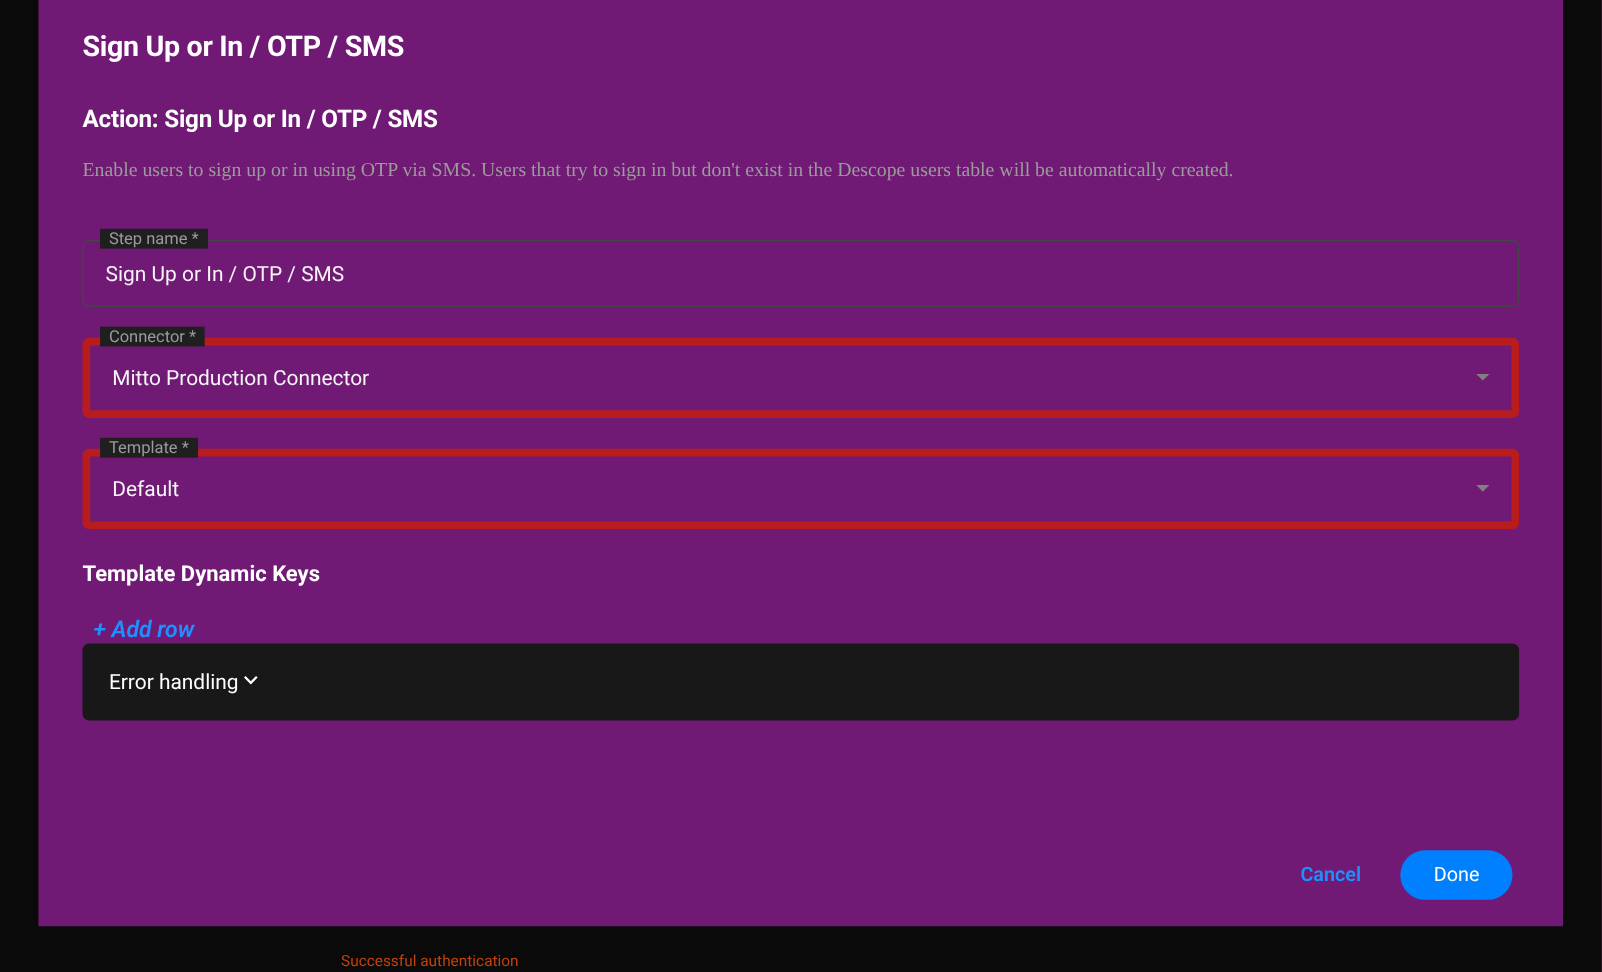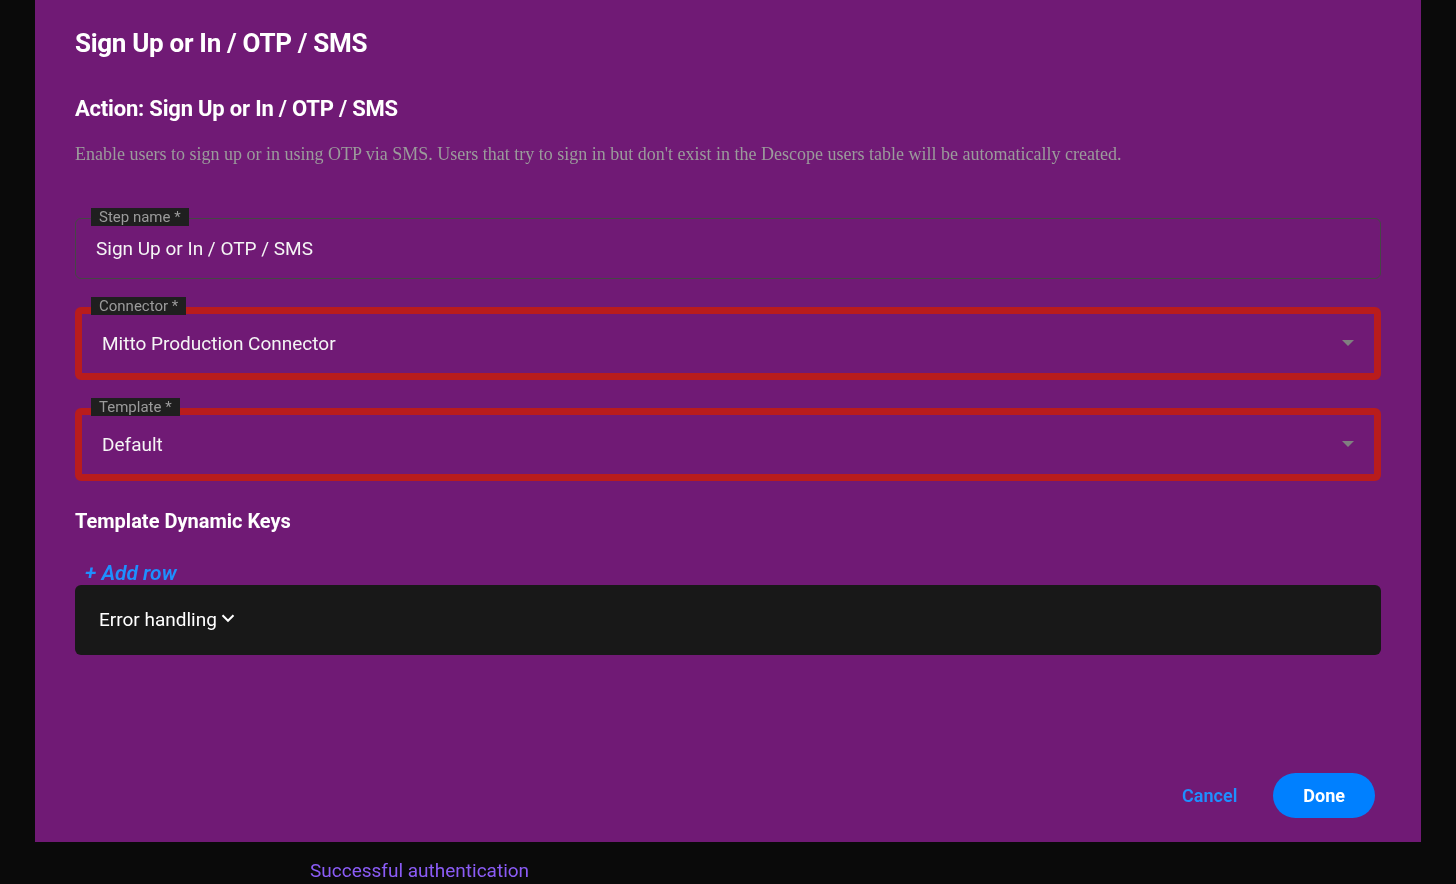"Done" .done-btn { font-weight: 700 -> 400 }
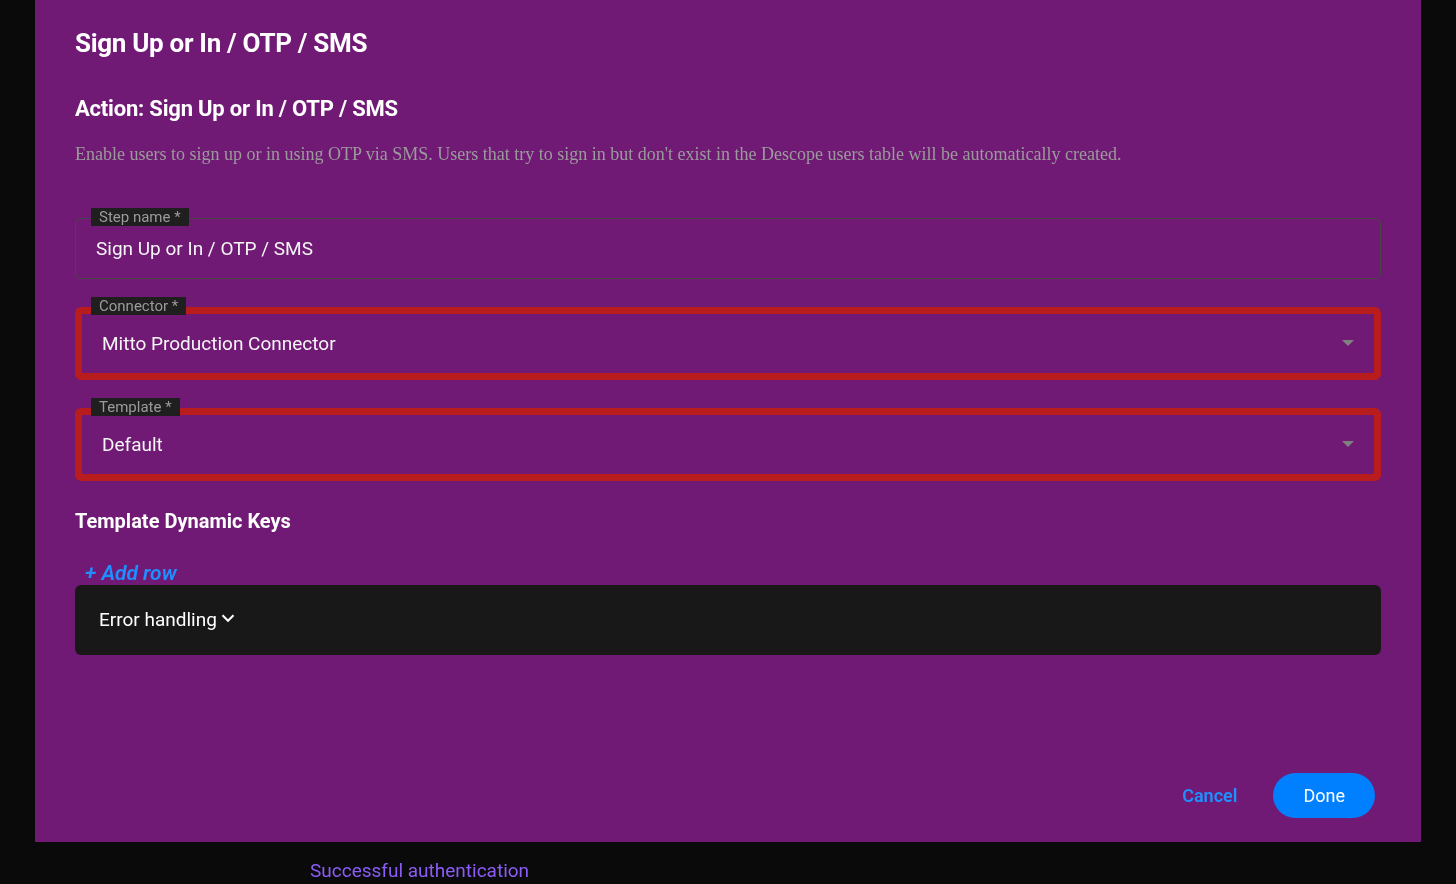"Successful authentication" .backdrop-text { color: #8b5cf6 -> #c2410c; font-size: 19px -> 14px }
